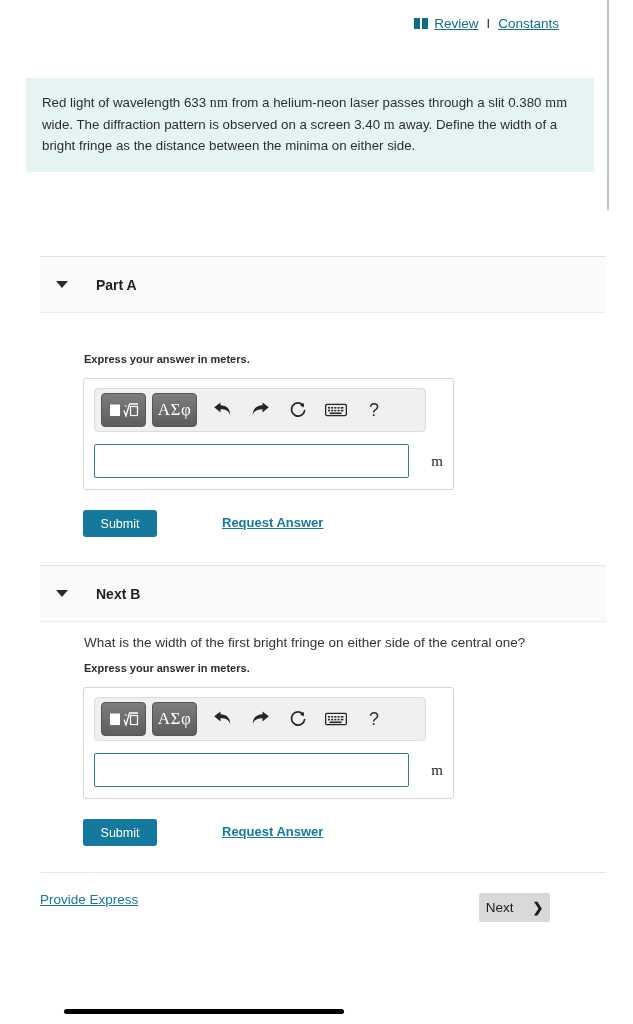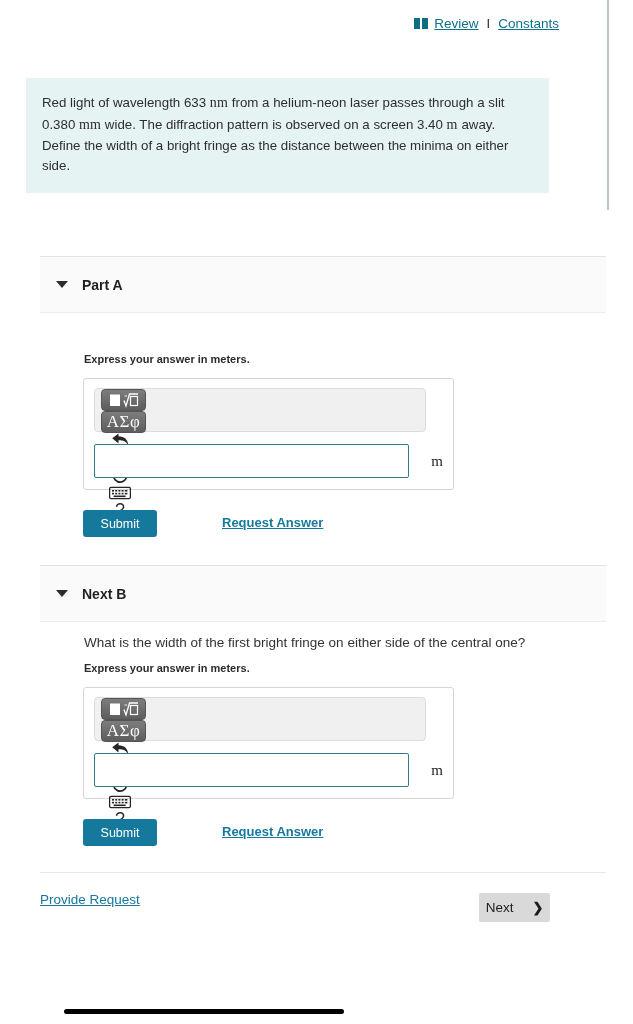"Red light of wavelength 633" .problem { width: 523px -> 568px }
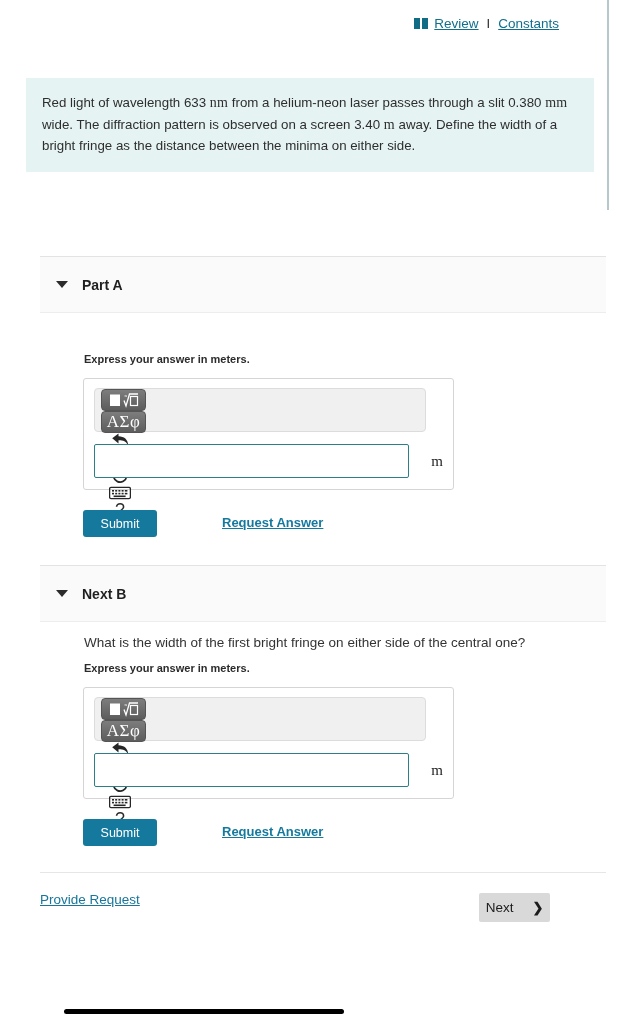"Part A" .part-title { margin-left: 14px -> 28px }
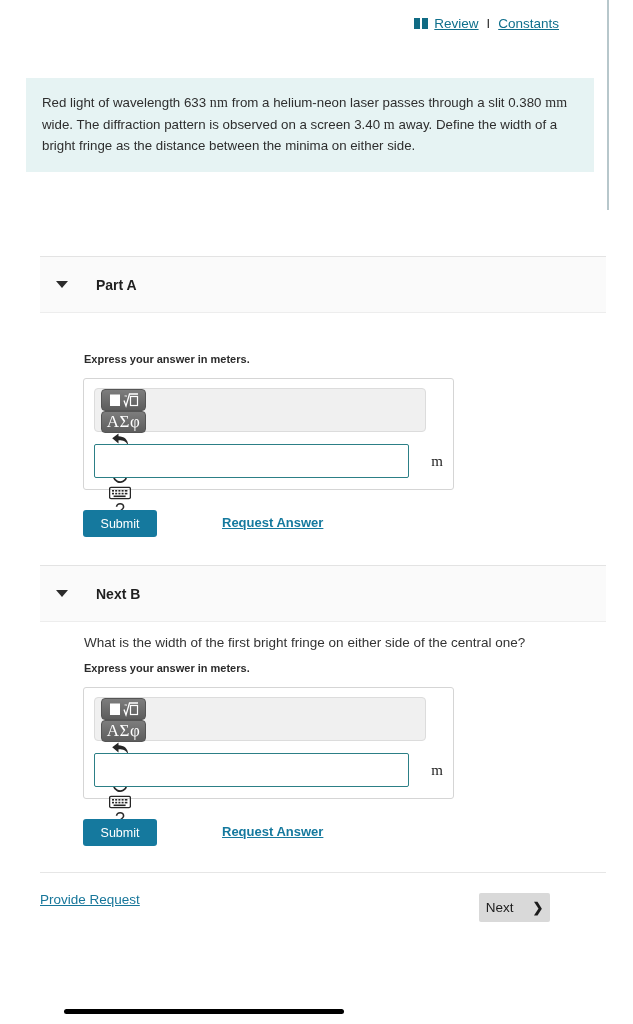"ΑΣφ" .mathbar { align-items: none -> center; flex-direction: column -> none }
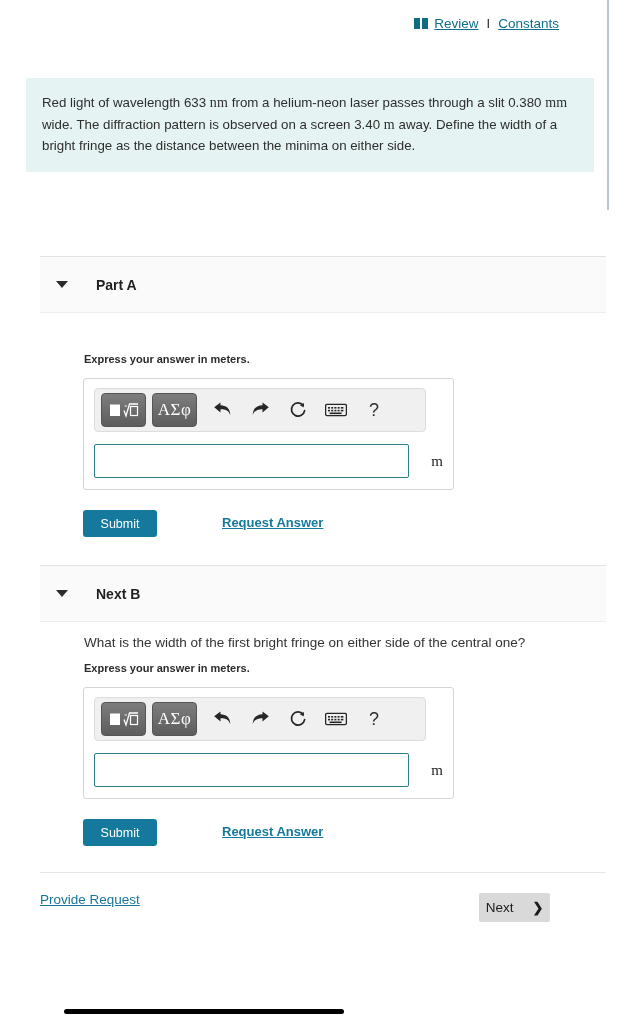"Provide Request" a.feedback-link { text: Request -> Express }
